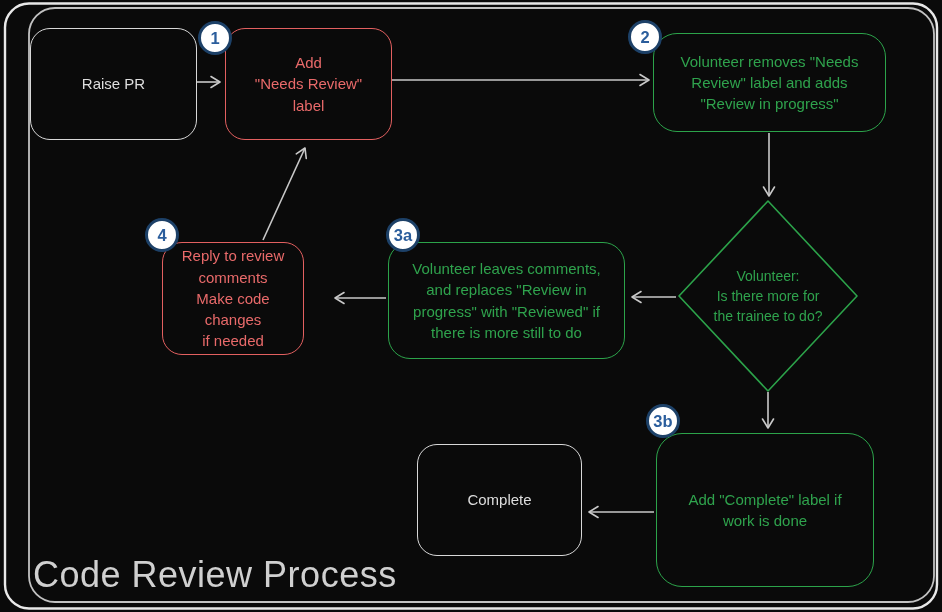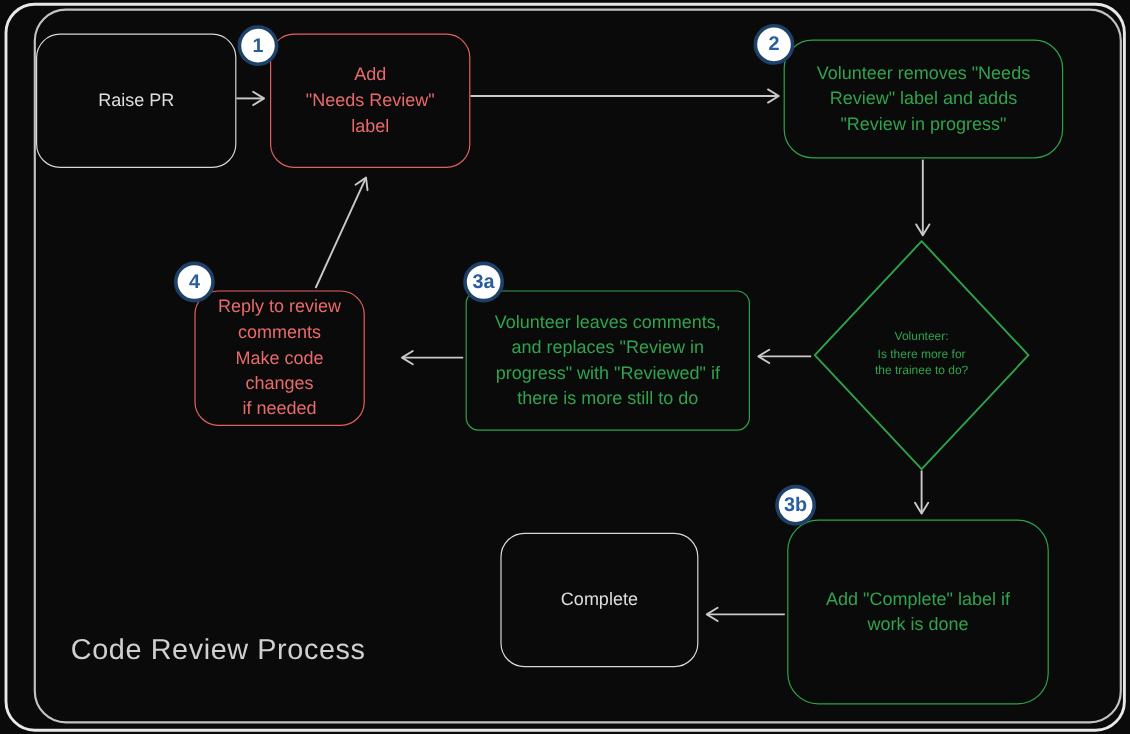"Volunteer leaves comments," .node.r22 { border-radius: 11px -> 22px }
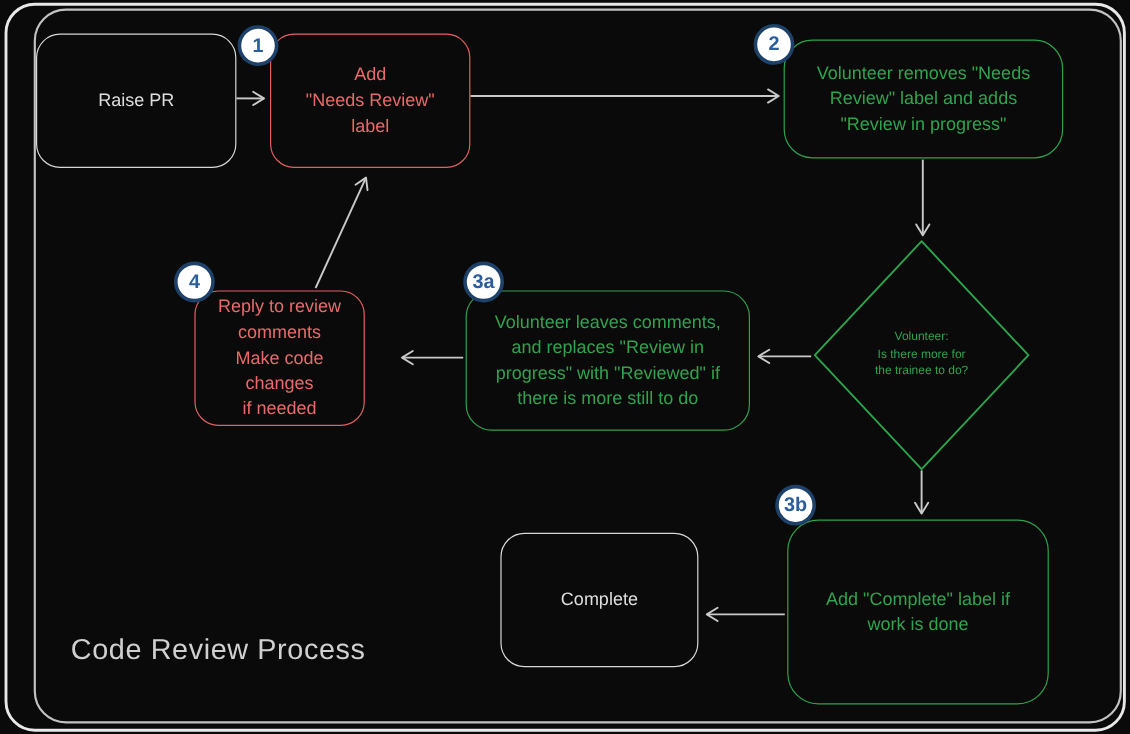"Volunteer:" .decision-label { font-size: 10px -> 14px }
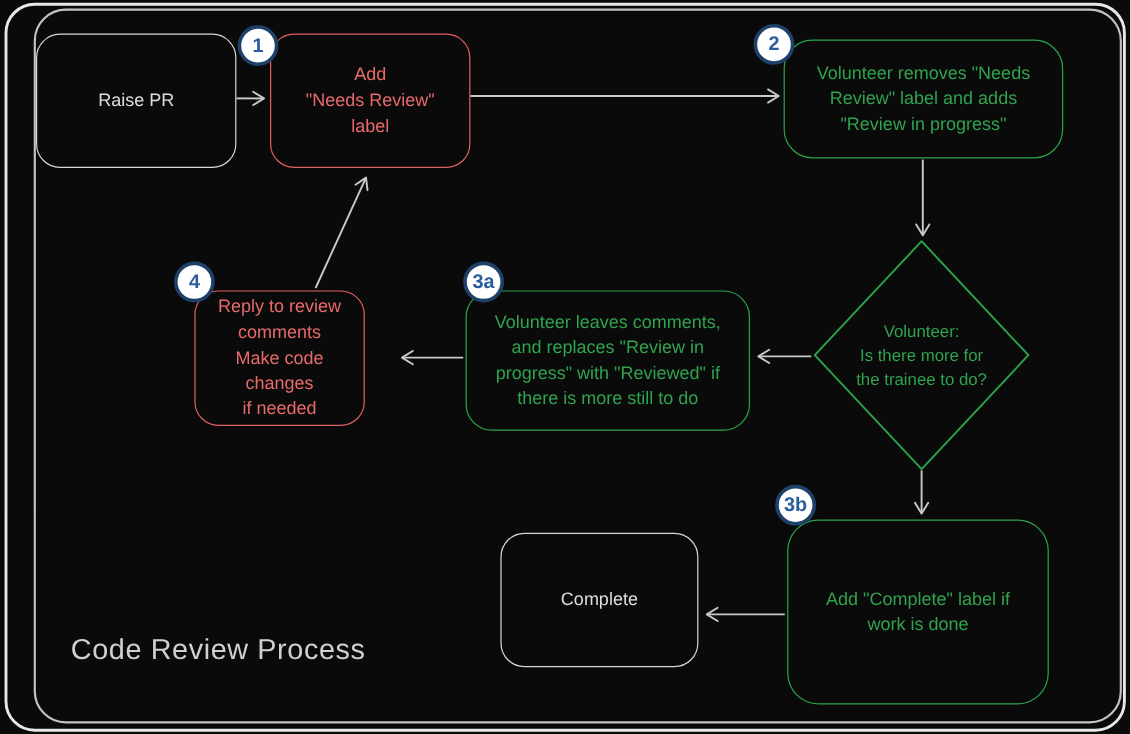"Code Review Process" .diagram-title { font-size: 24px -> 36px; margin-left: 26px -> none; top: 528px -> 554px }
